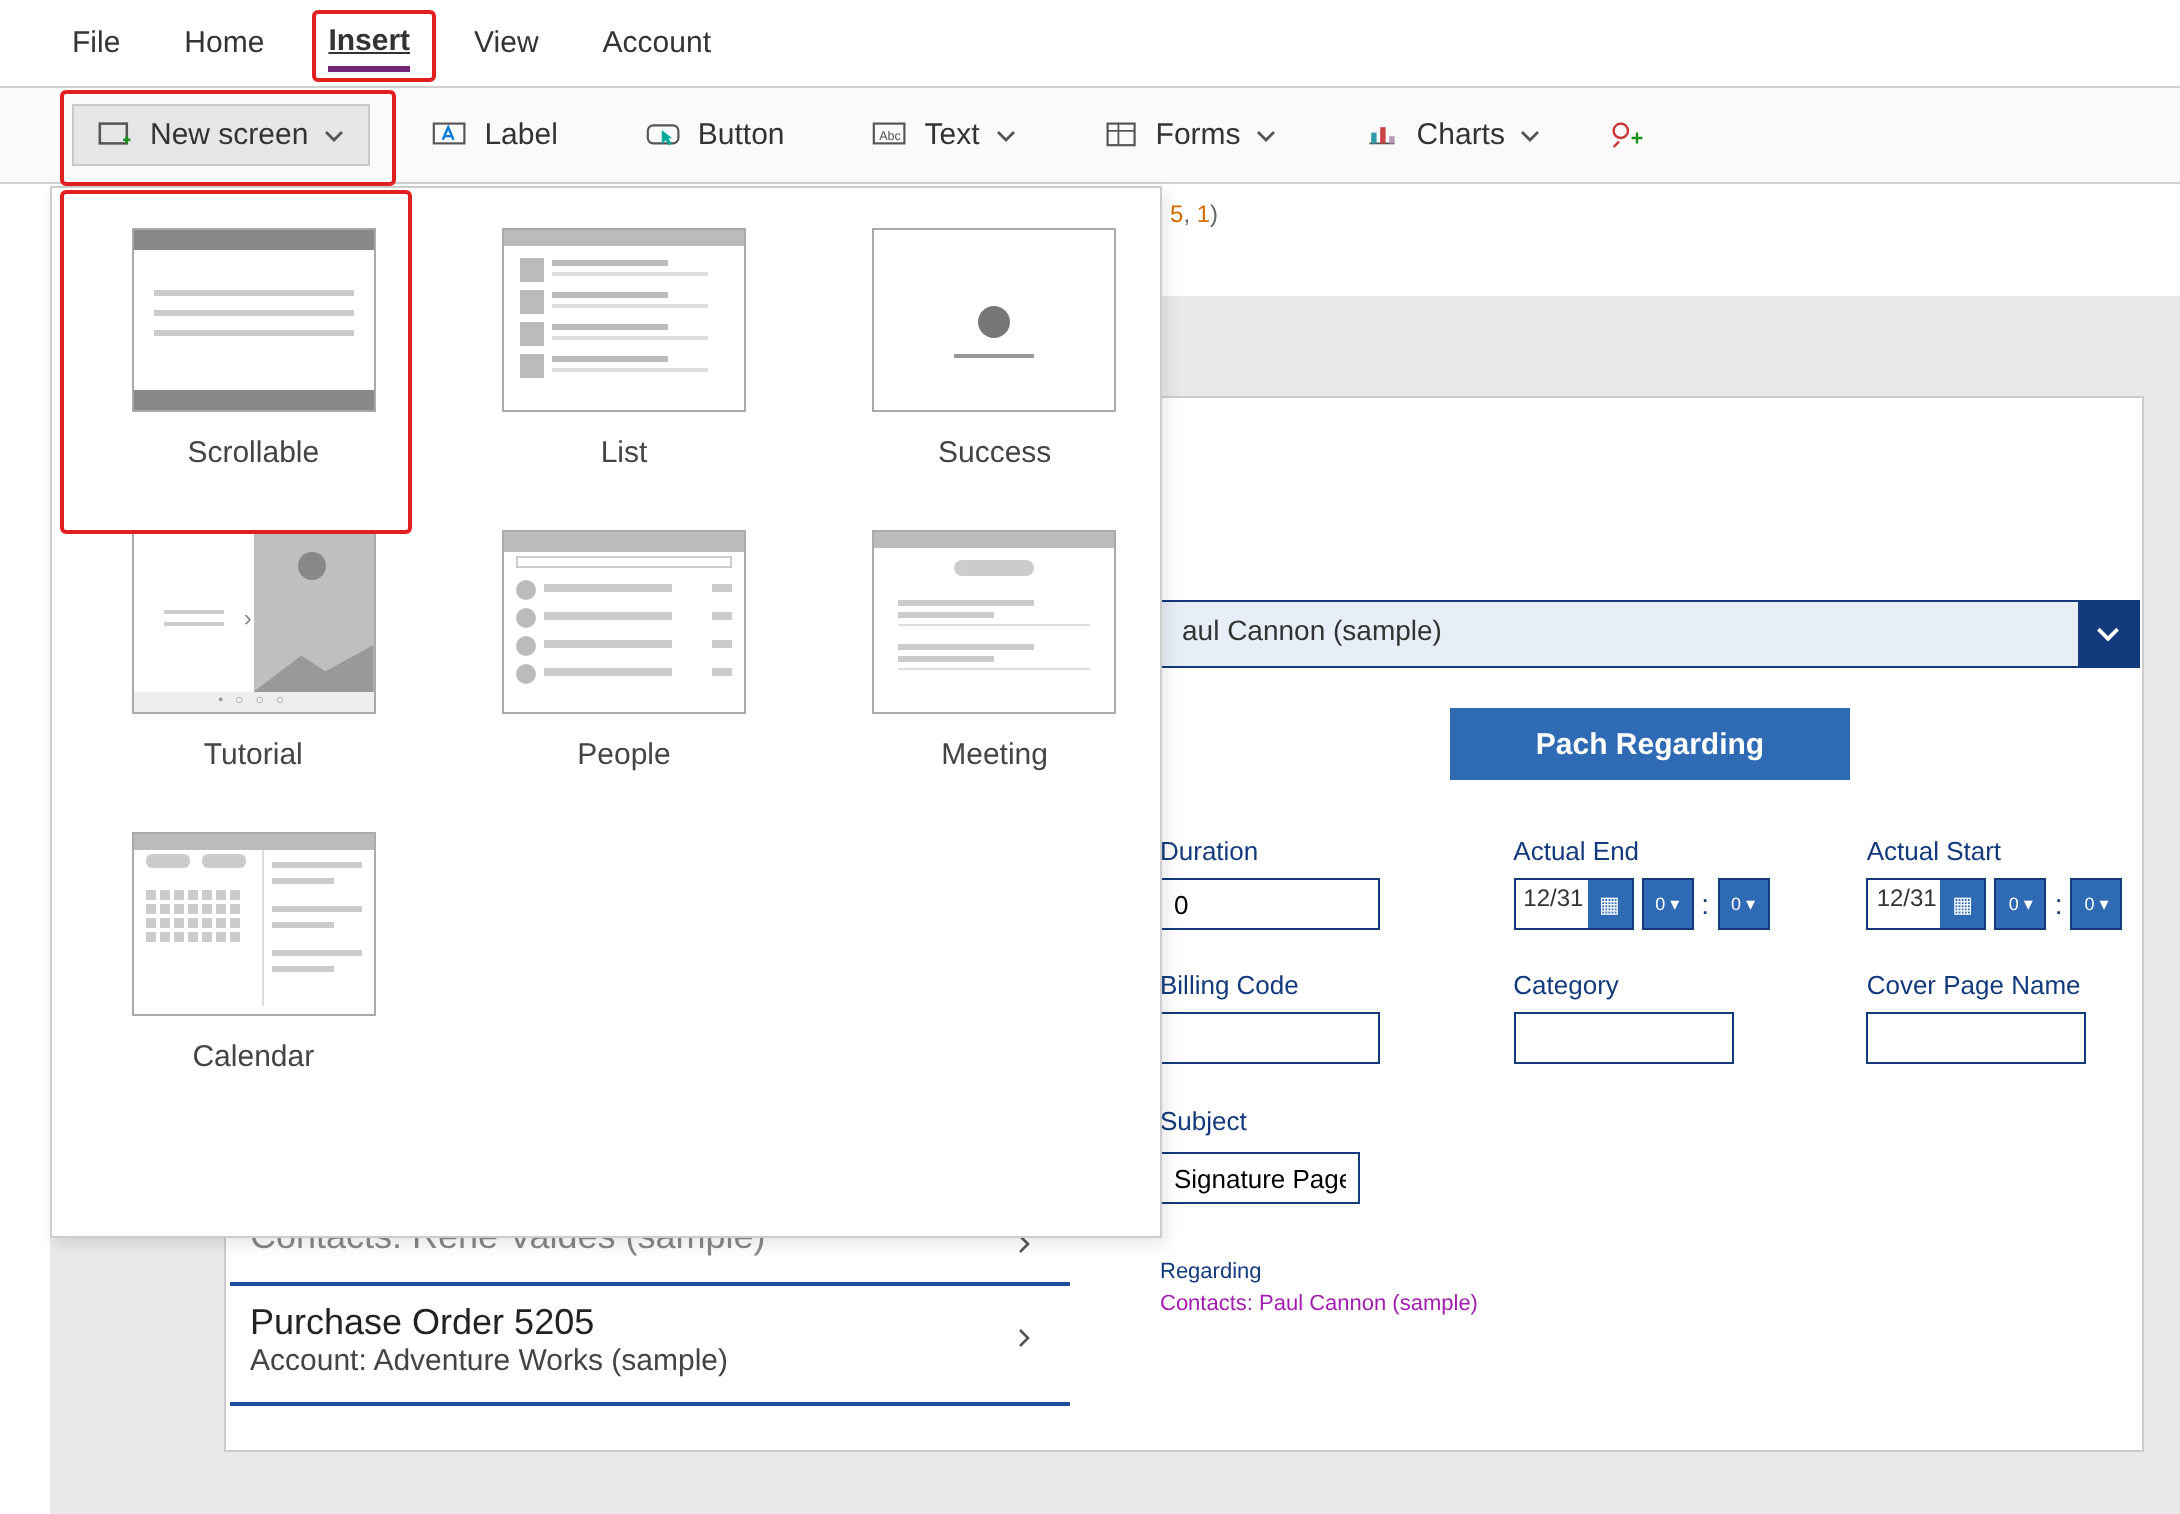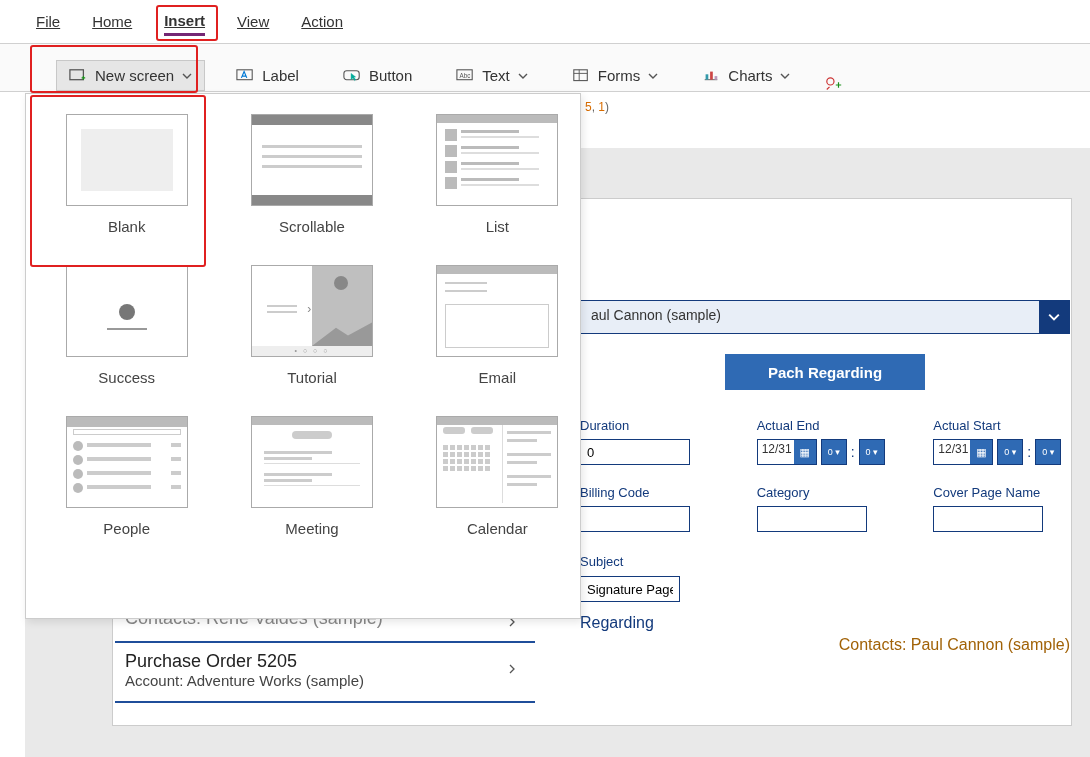"File" .menu-item { text-decoration: underline -> none }
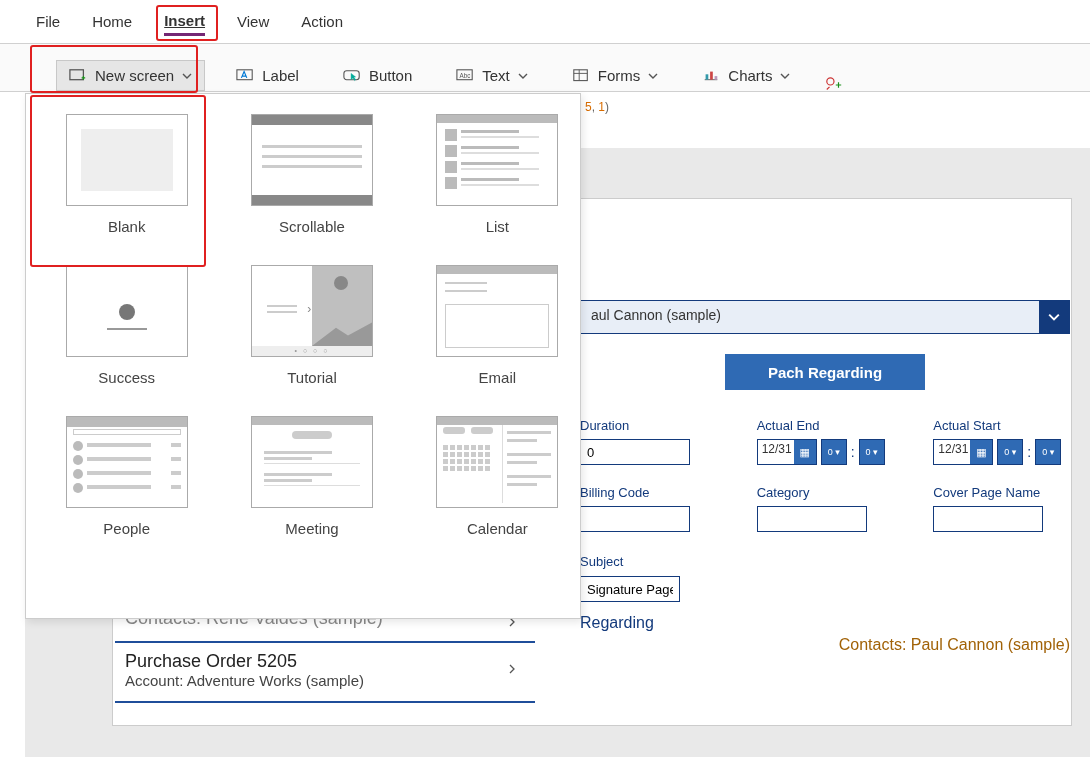"Action" div.menu-item { text: Action -> Account }
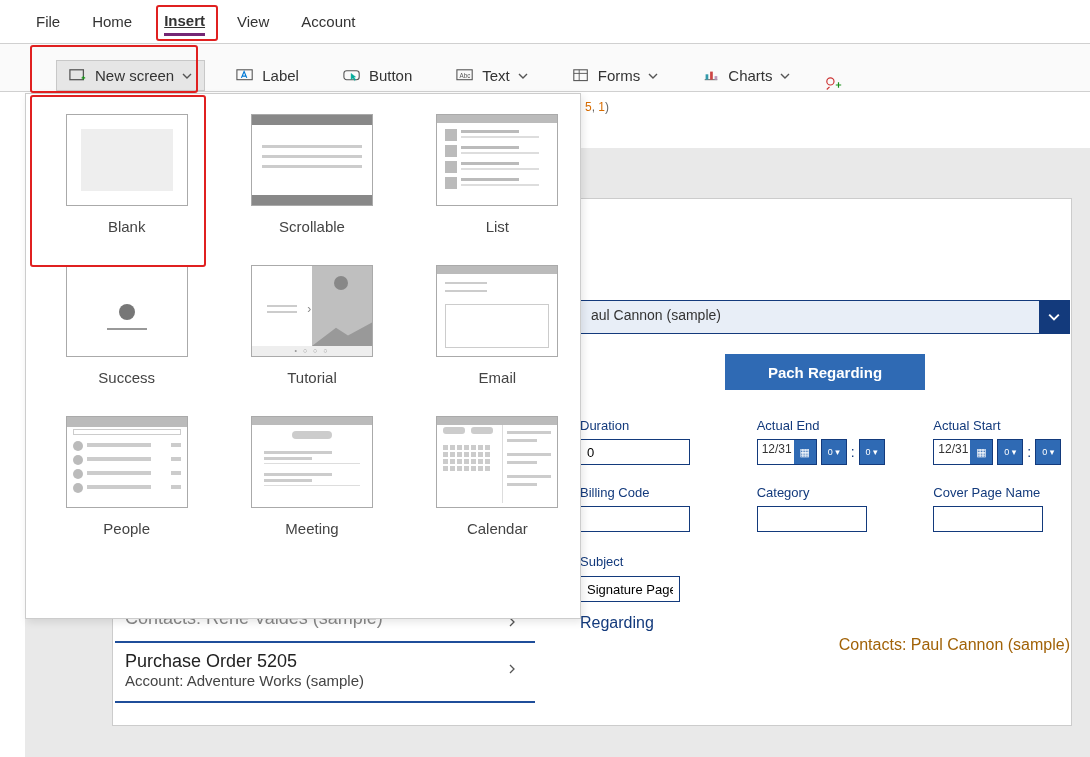"New screen" .ribbon { align-items: flex-end -> center; padding-left: 56px -> 36px }
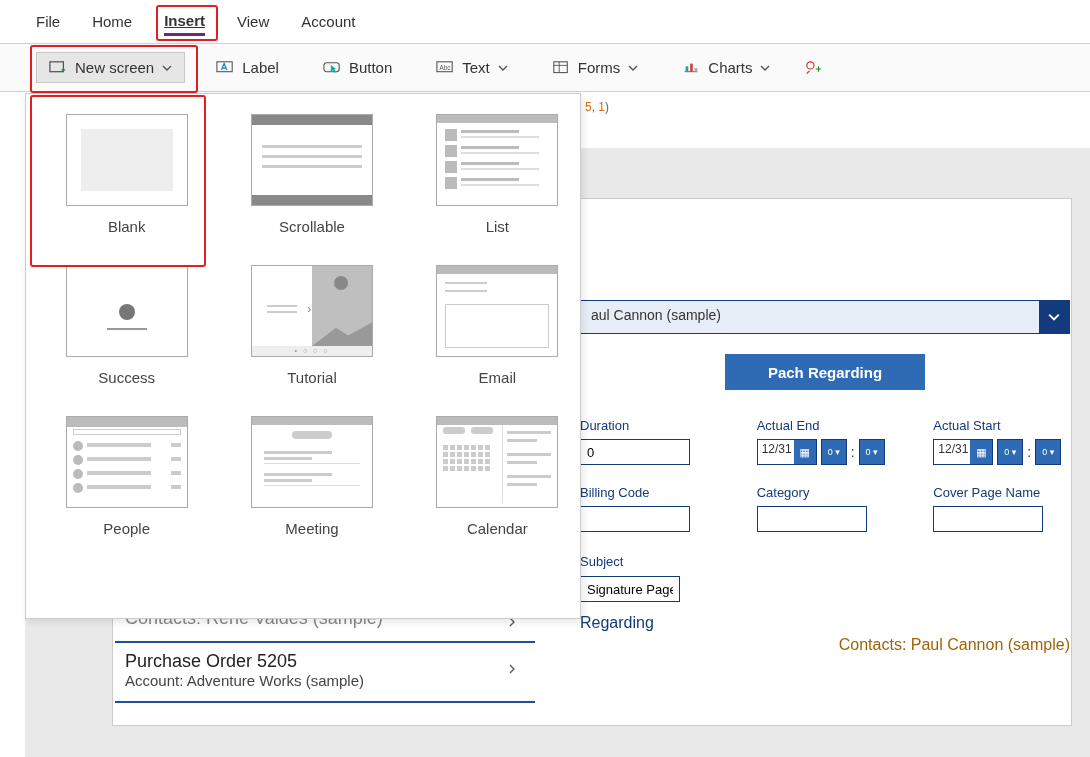"Blank" div.gcell { html: <div> <div></div> <span>Blank</span> </div> -> none }
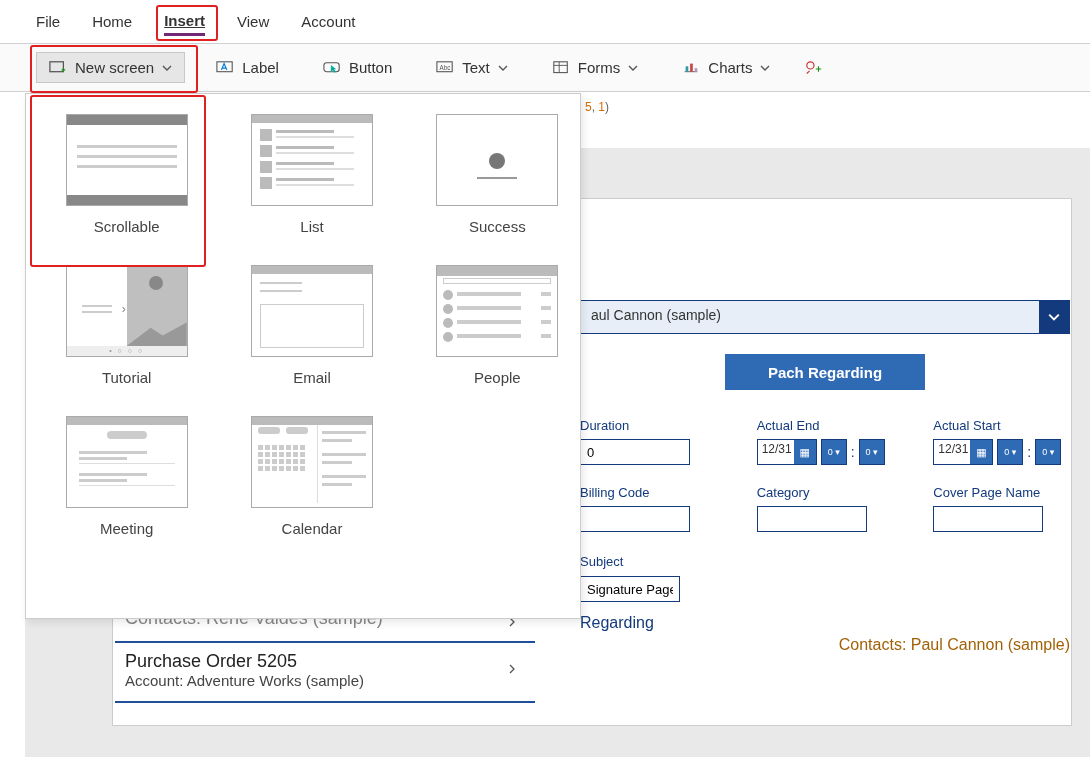"Email" div.gcell { html: <div> <div> <div></div> <div></div> <div></div> <div></div> </div> <span>Email</span> </div> -> none }
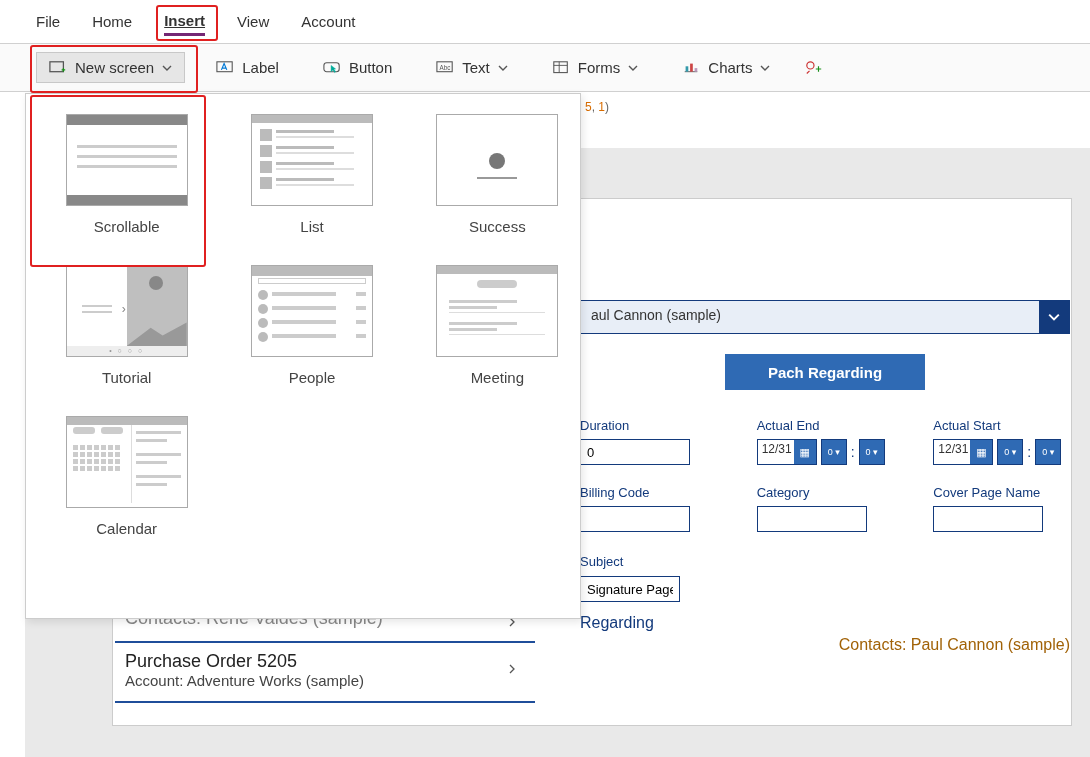"Regarding" .reg { font-size: 16px -> 11px; margin-top: 12px -> 28px }
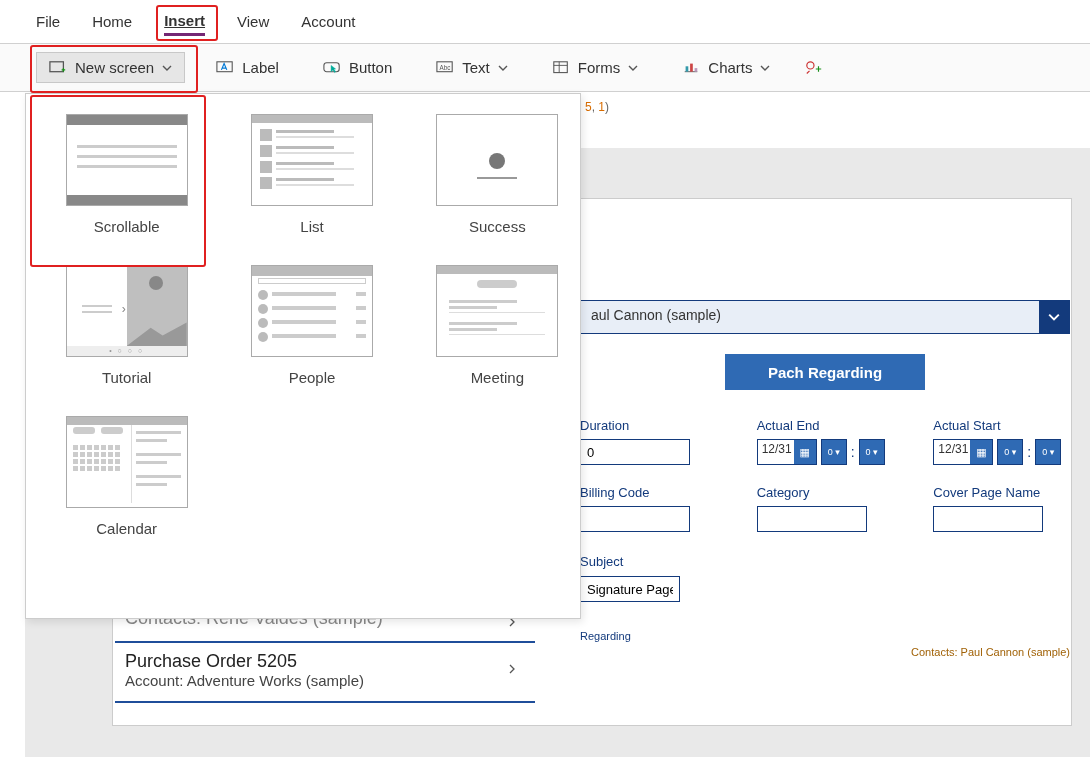"Contacts: Paul Cannon (sample)" .reg .v { color: #a16207 -> #a21caf; text-align: right -> none }
